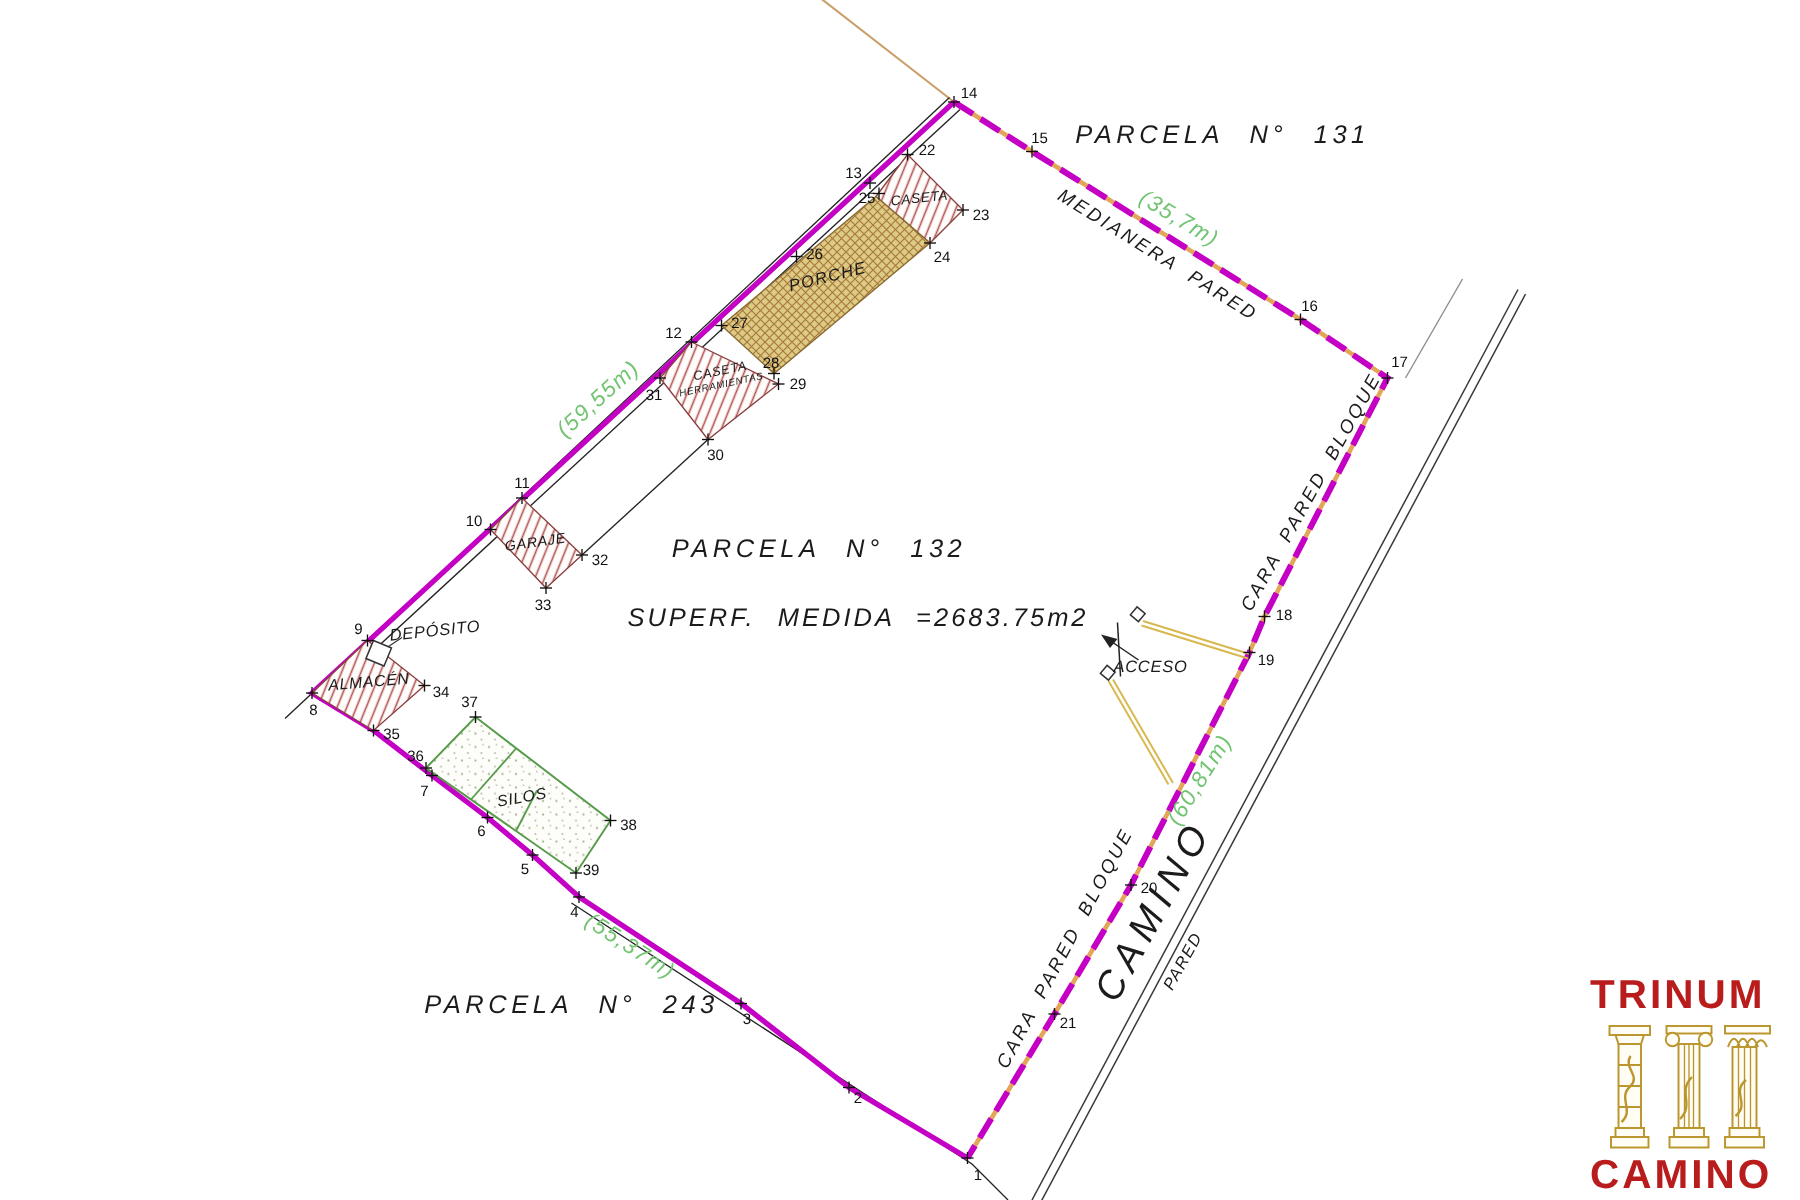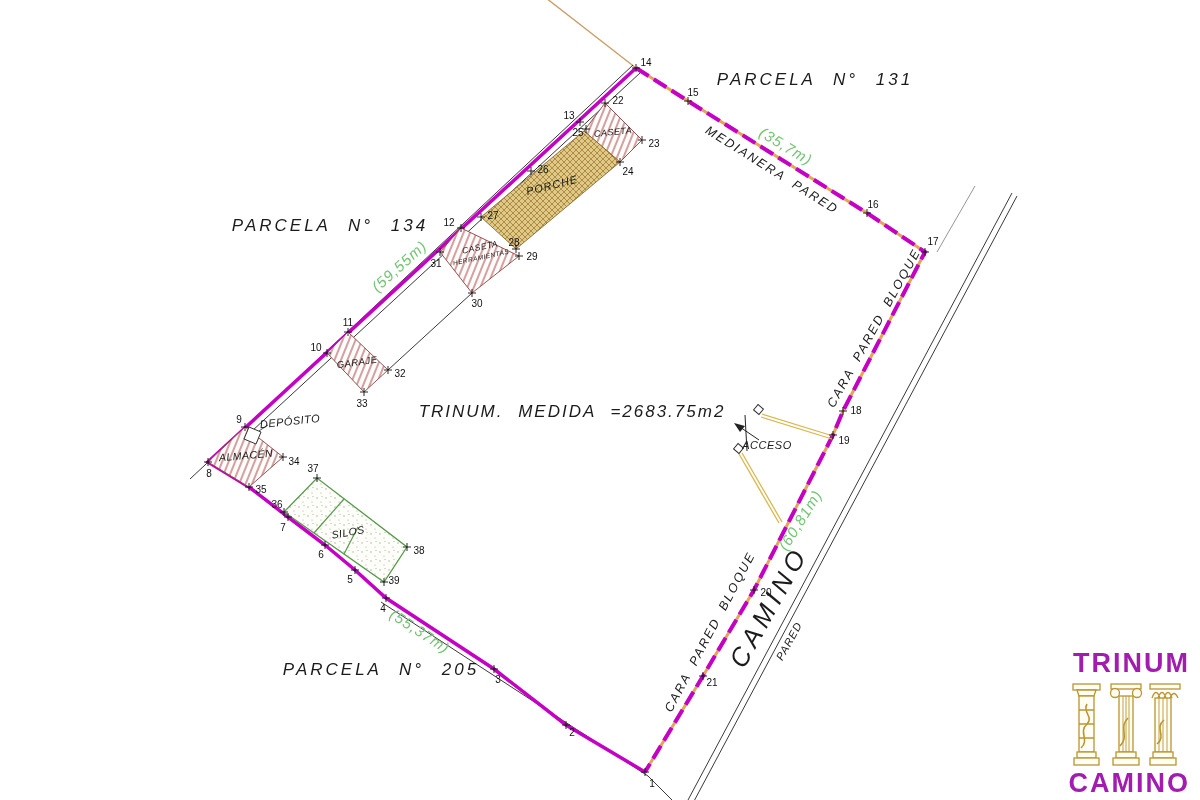"PARCELA N° 131" div.lbl { top: 80px -> 90px }
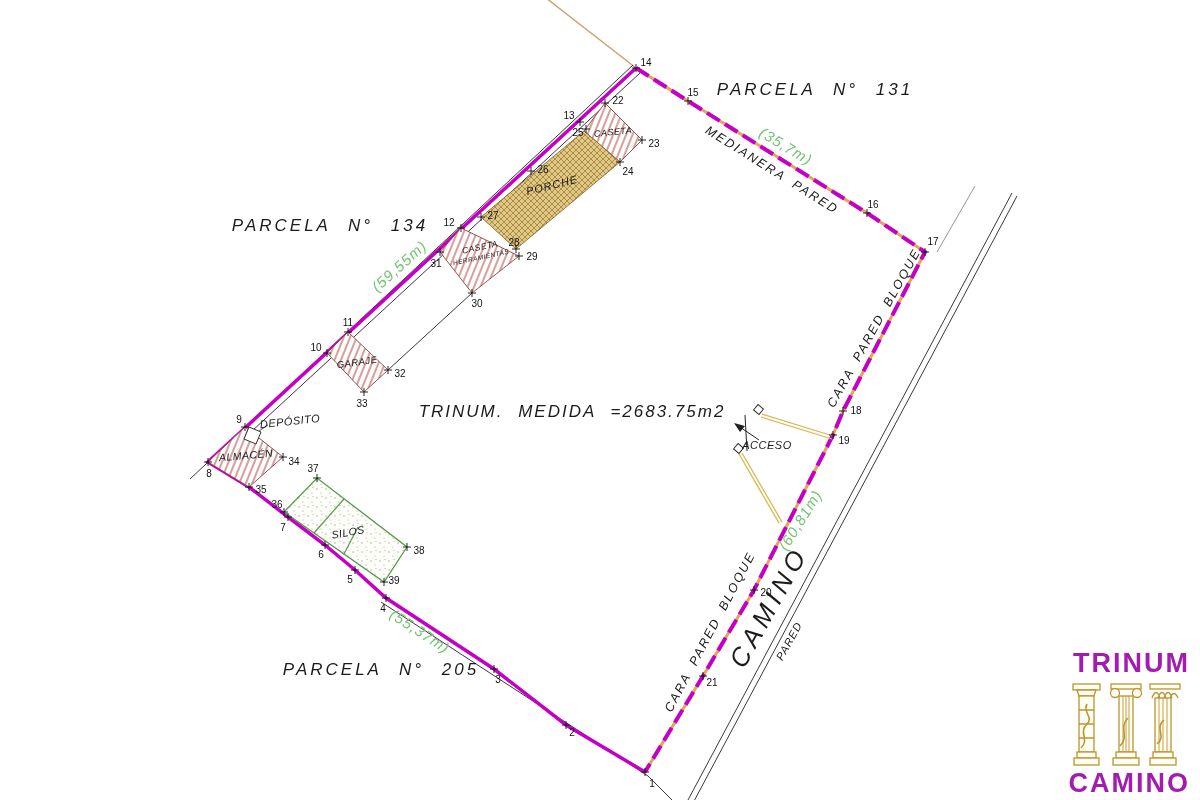"PARCELA N° 134" div.lbl { html: <div>PARCELA N° 134</div> -> none }
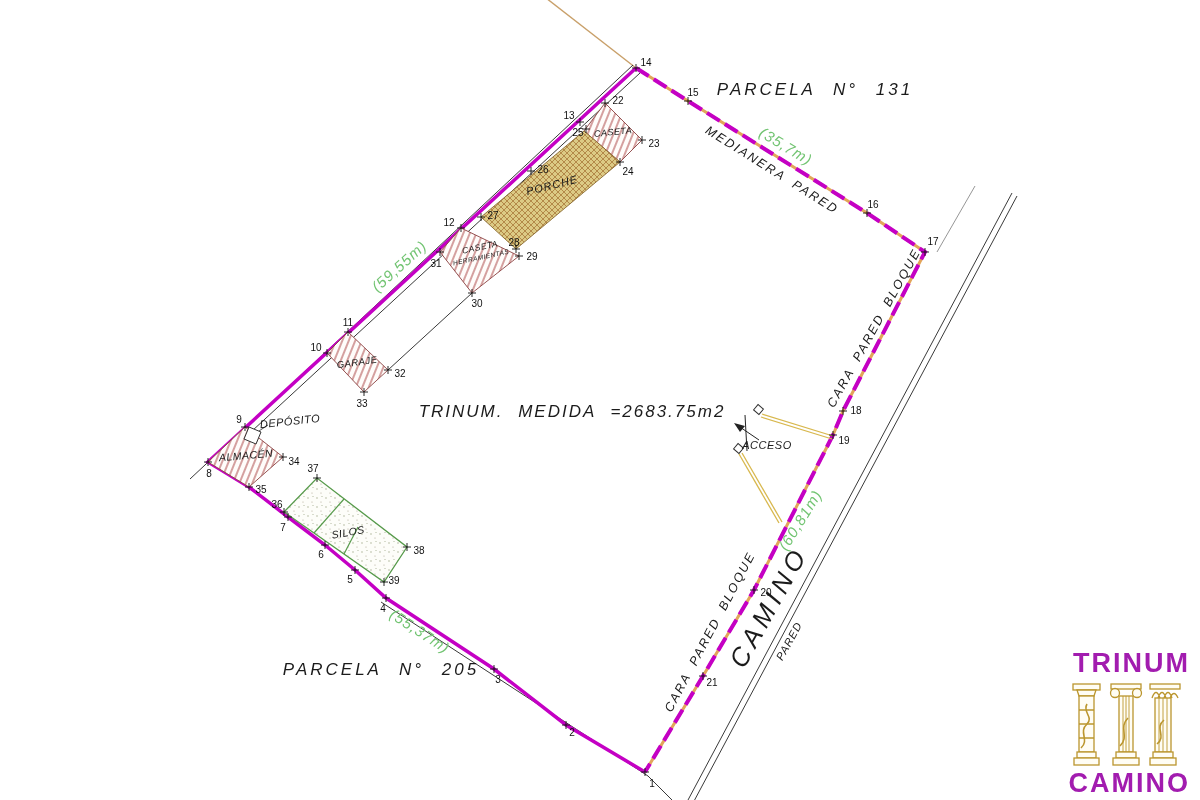"PARCELA N° 132" div.lbl { html: none -> <div>PARCELA N° 132</div> }
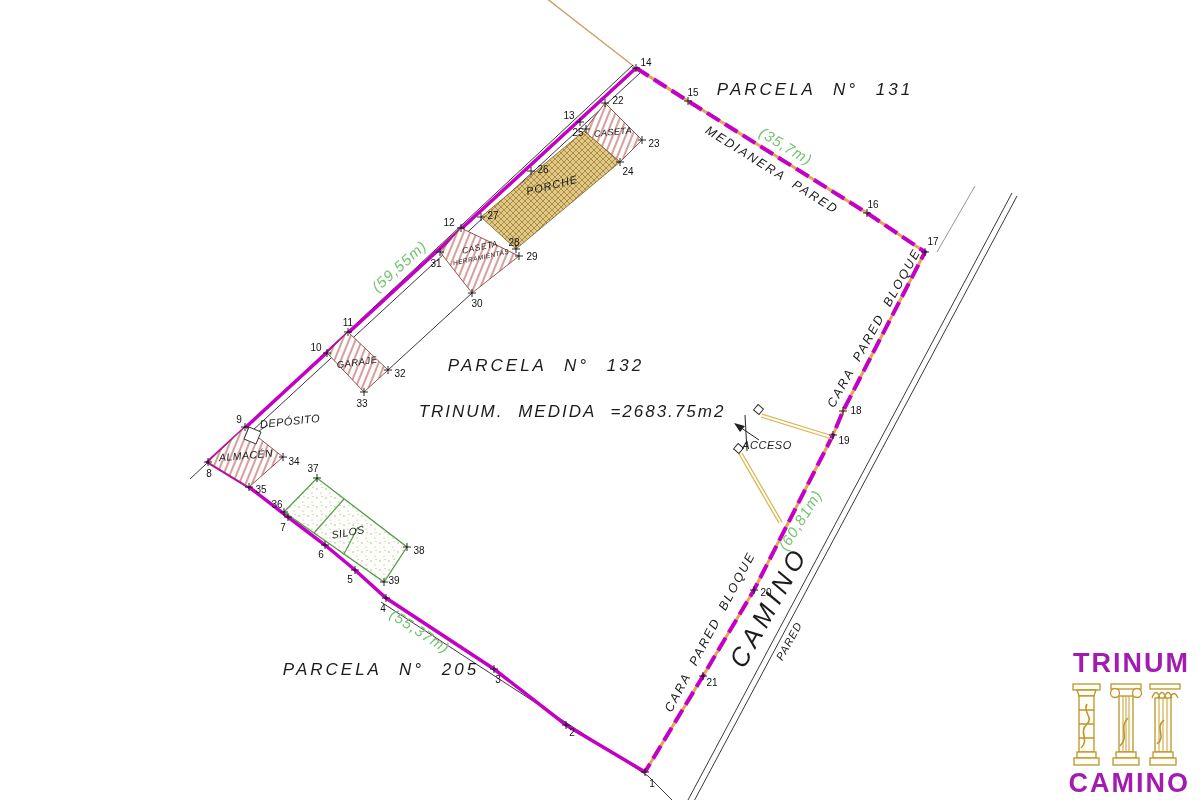"TRINUM. MEDIDA =2683.75m2" div.lbl { text: TRINUM -> SUPERF }
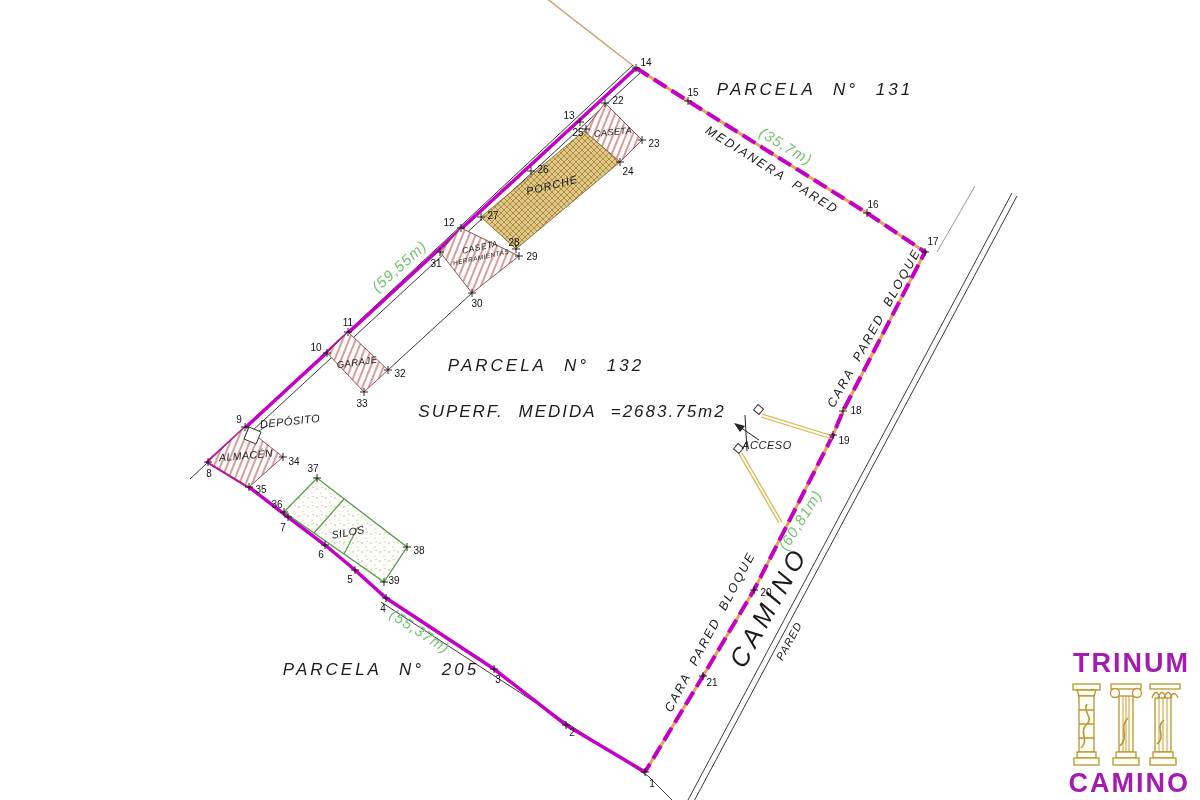"PARCELA N° 205" div.lbl { text: 205 -> 243 }
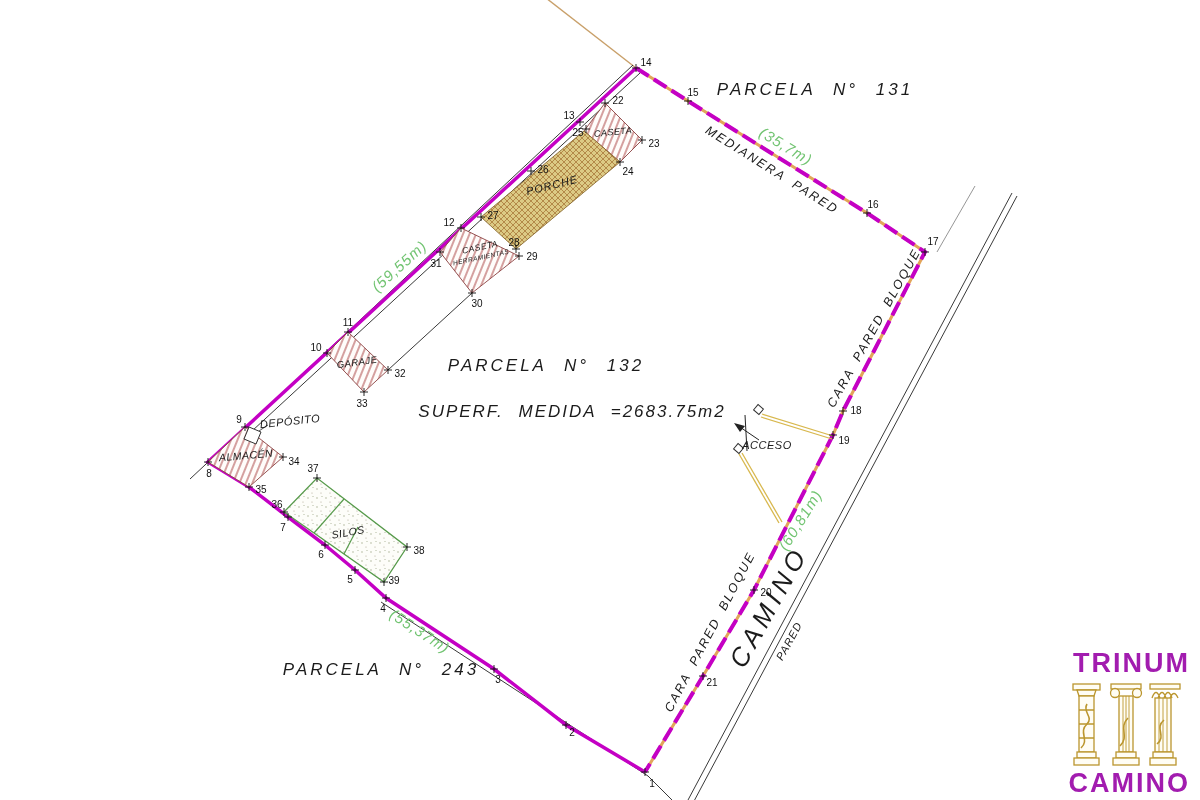"TRINUM" .logo-text { color: #a21caf -> #b91c1c; text-align: right -> left }
